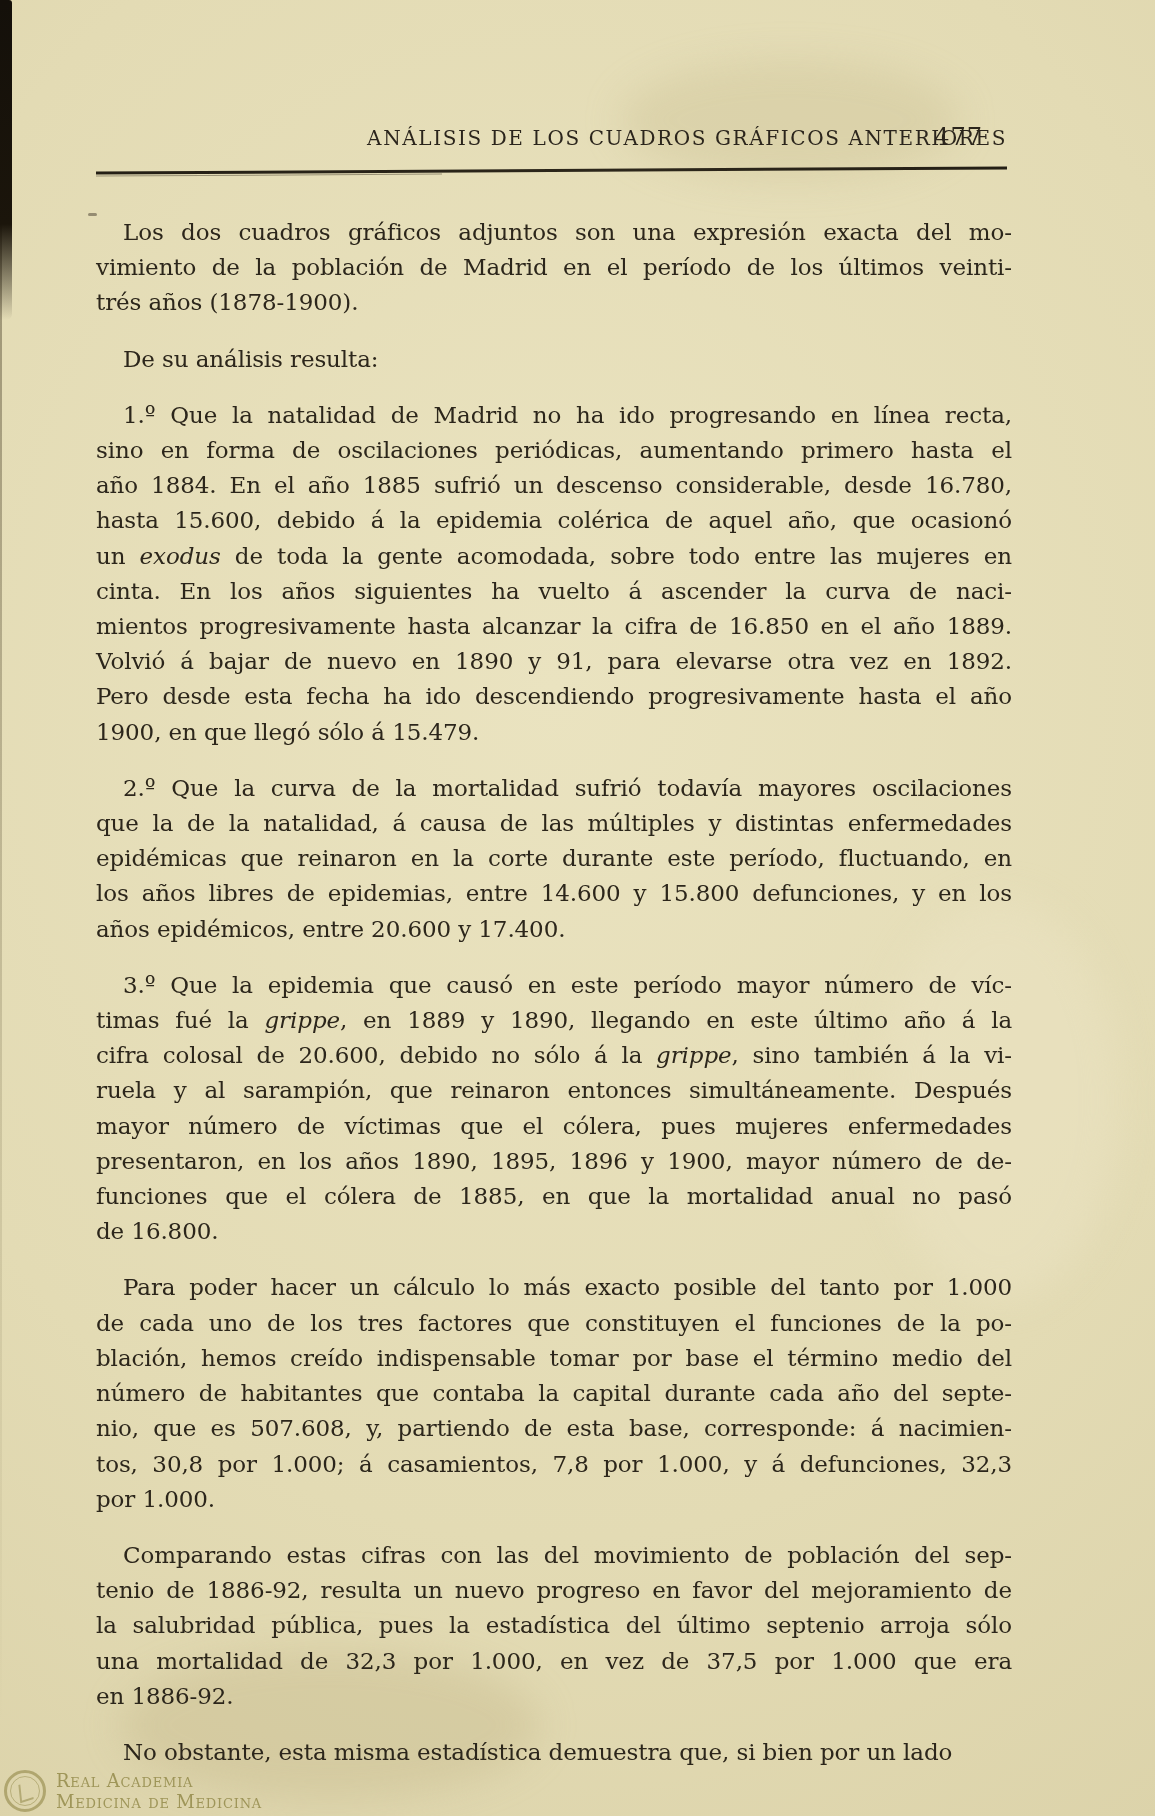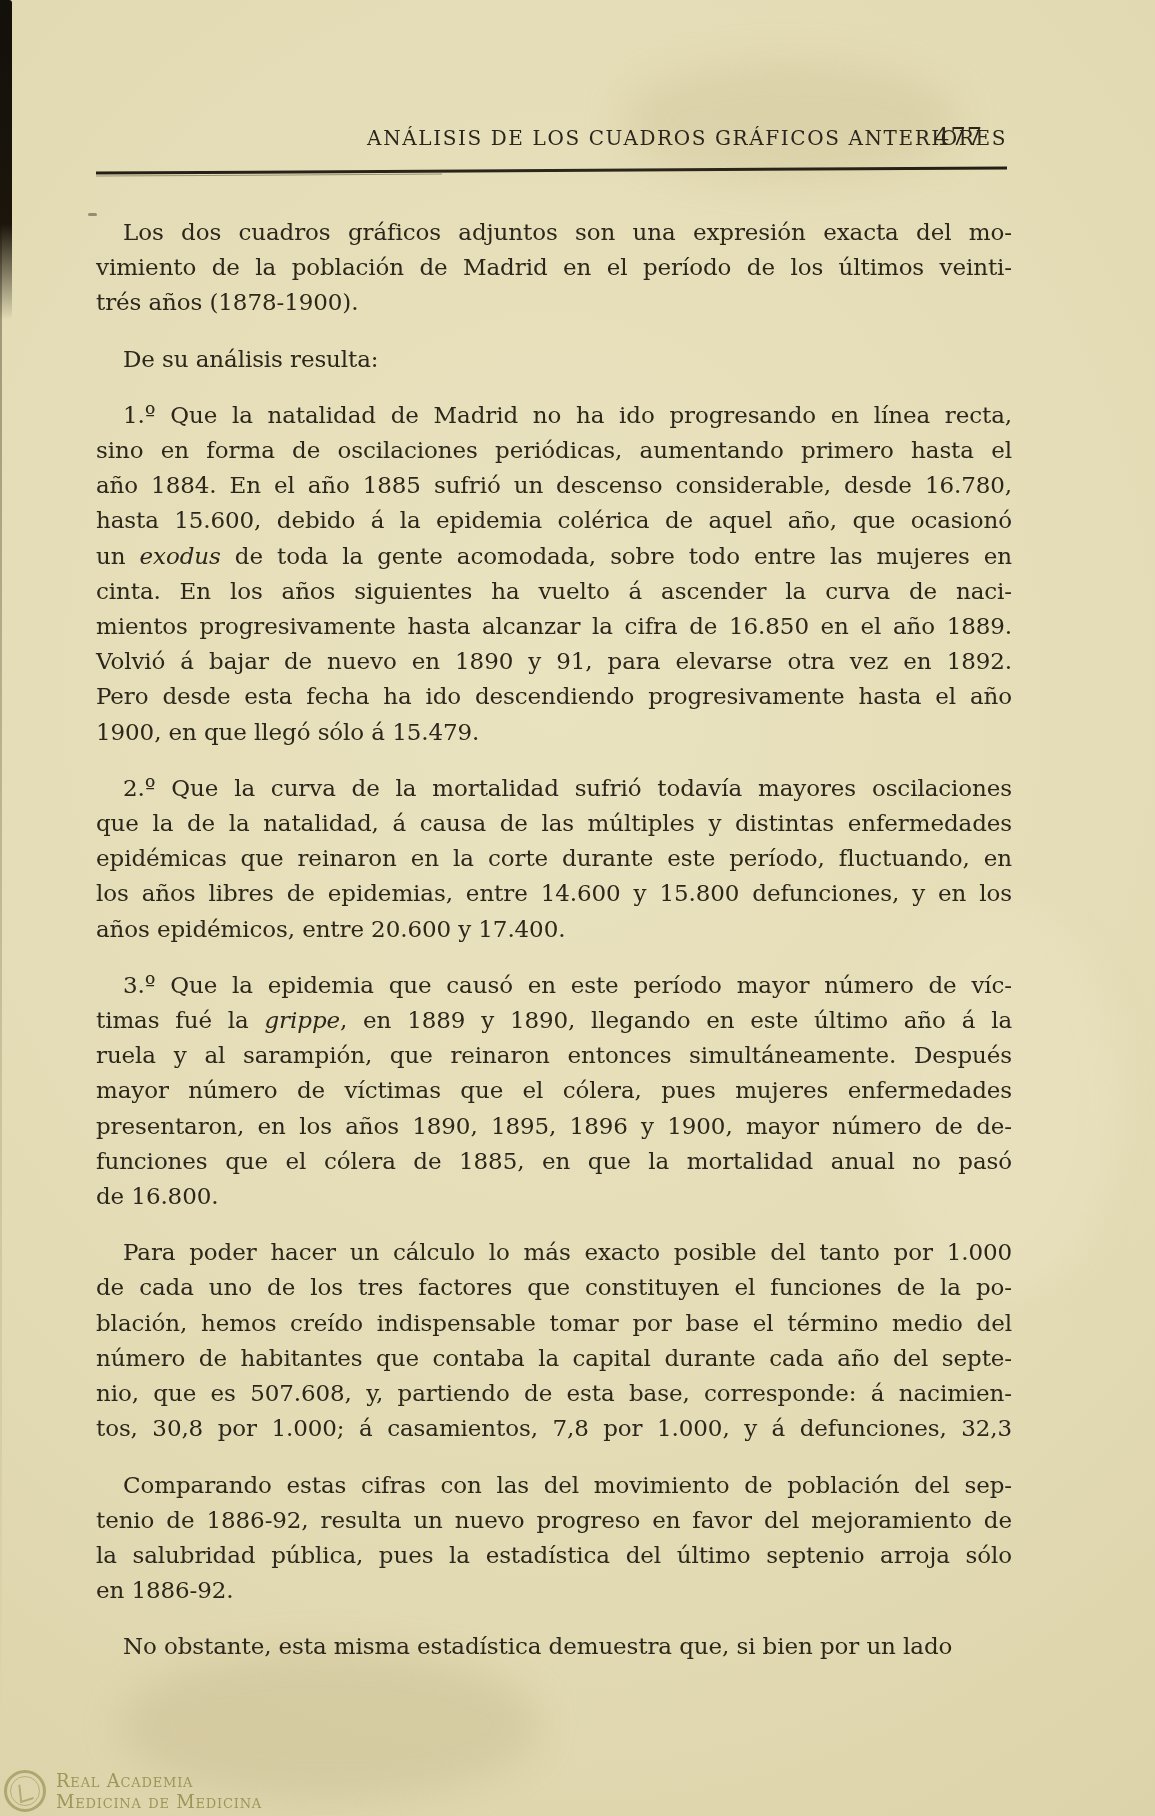"cifra colosal de 20.600, debido" div.line { html: none -> <div><span>cifra colosal de 20.600, debido no sólo á la </span><em>grippe</em><span>, sino también á la vi-</span></div> }
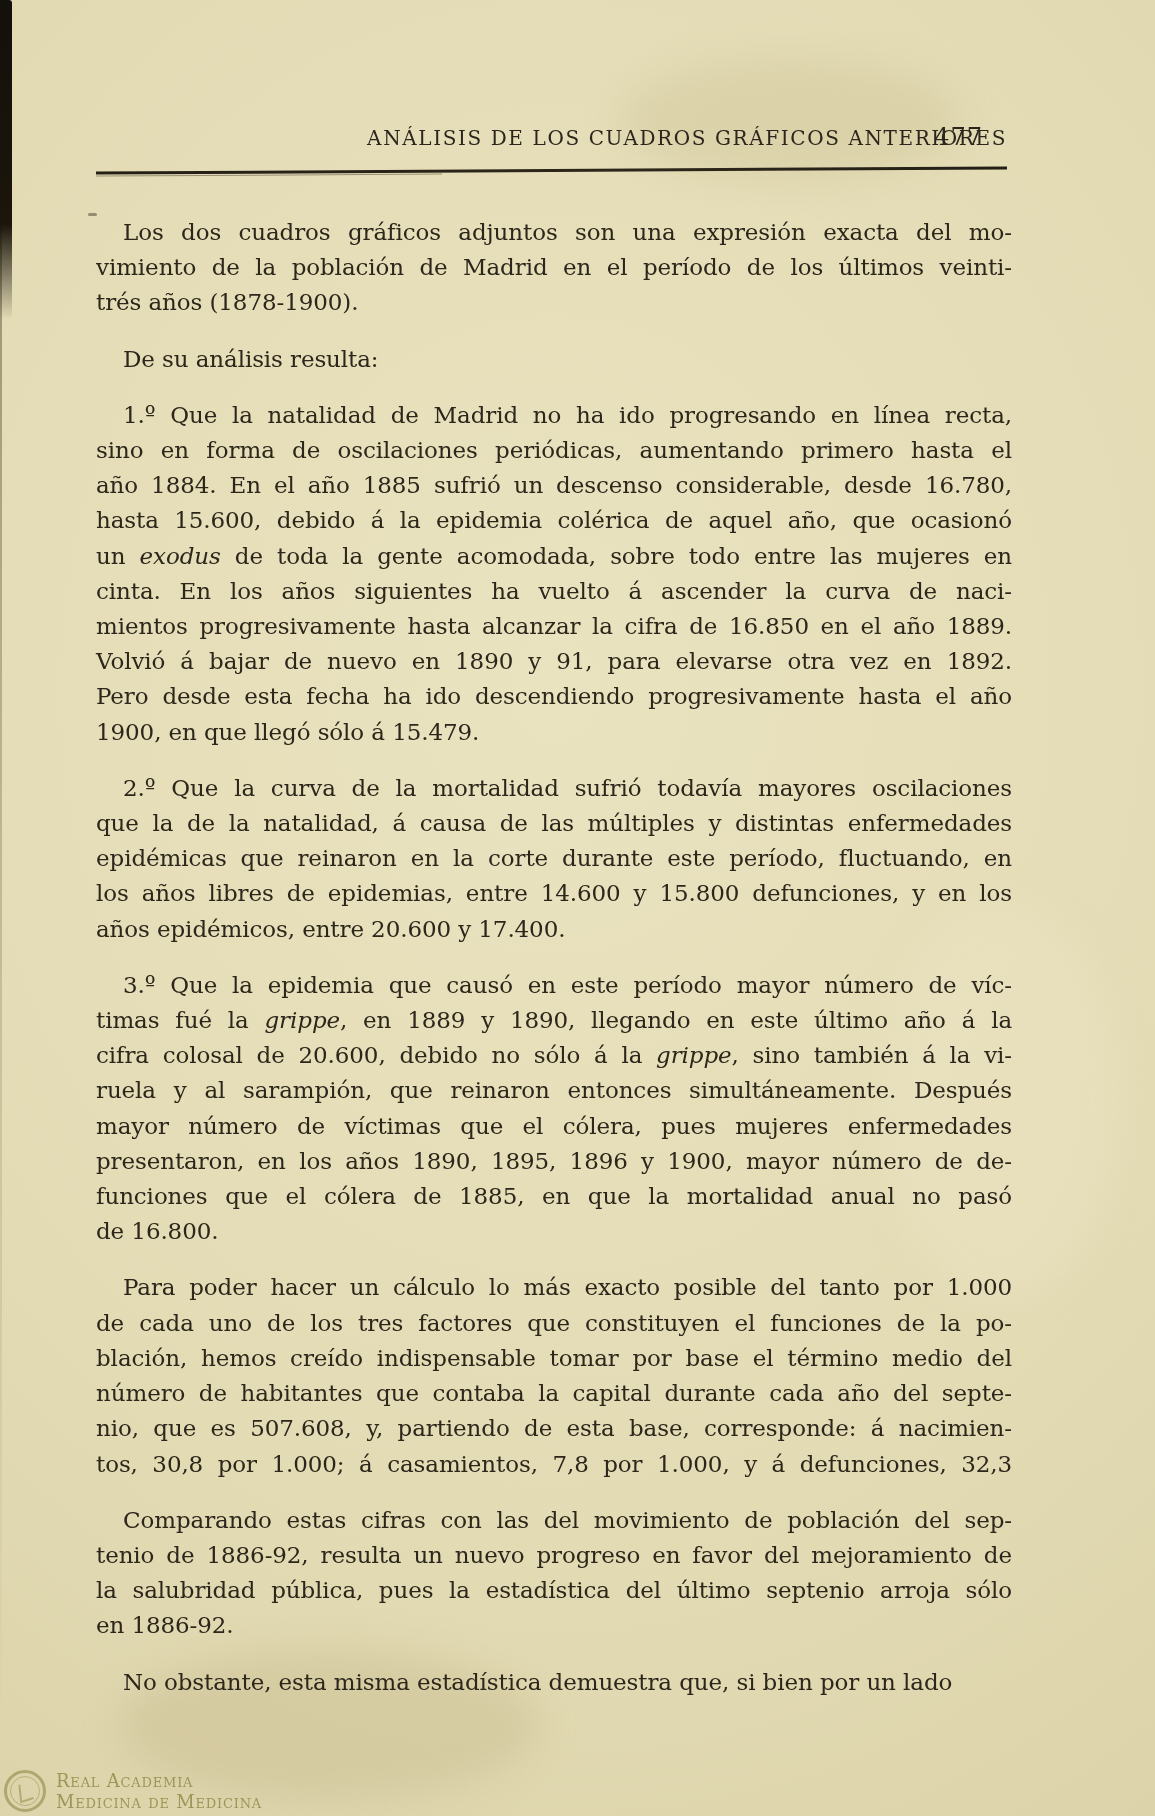"por 1.000." div.line { html: none -> <div><span>por 1.000.</span></div> }
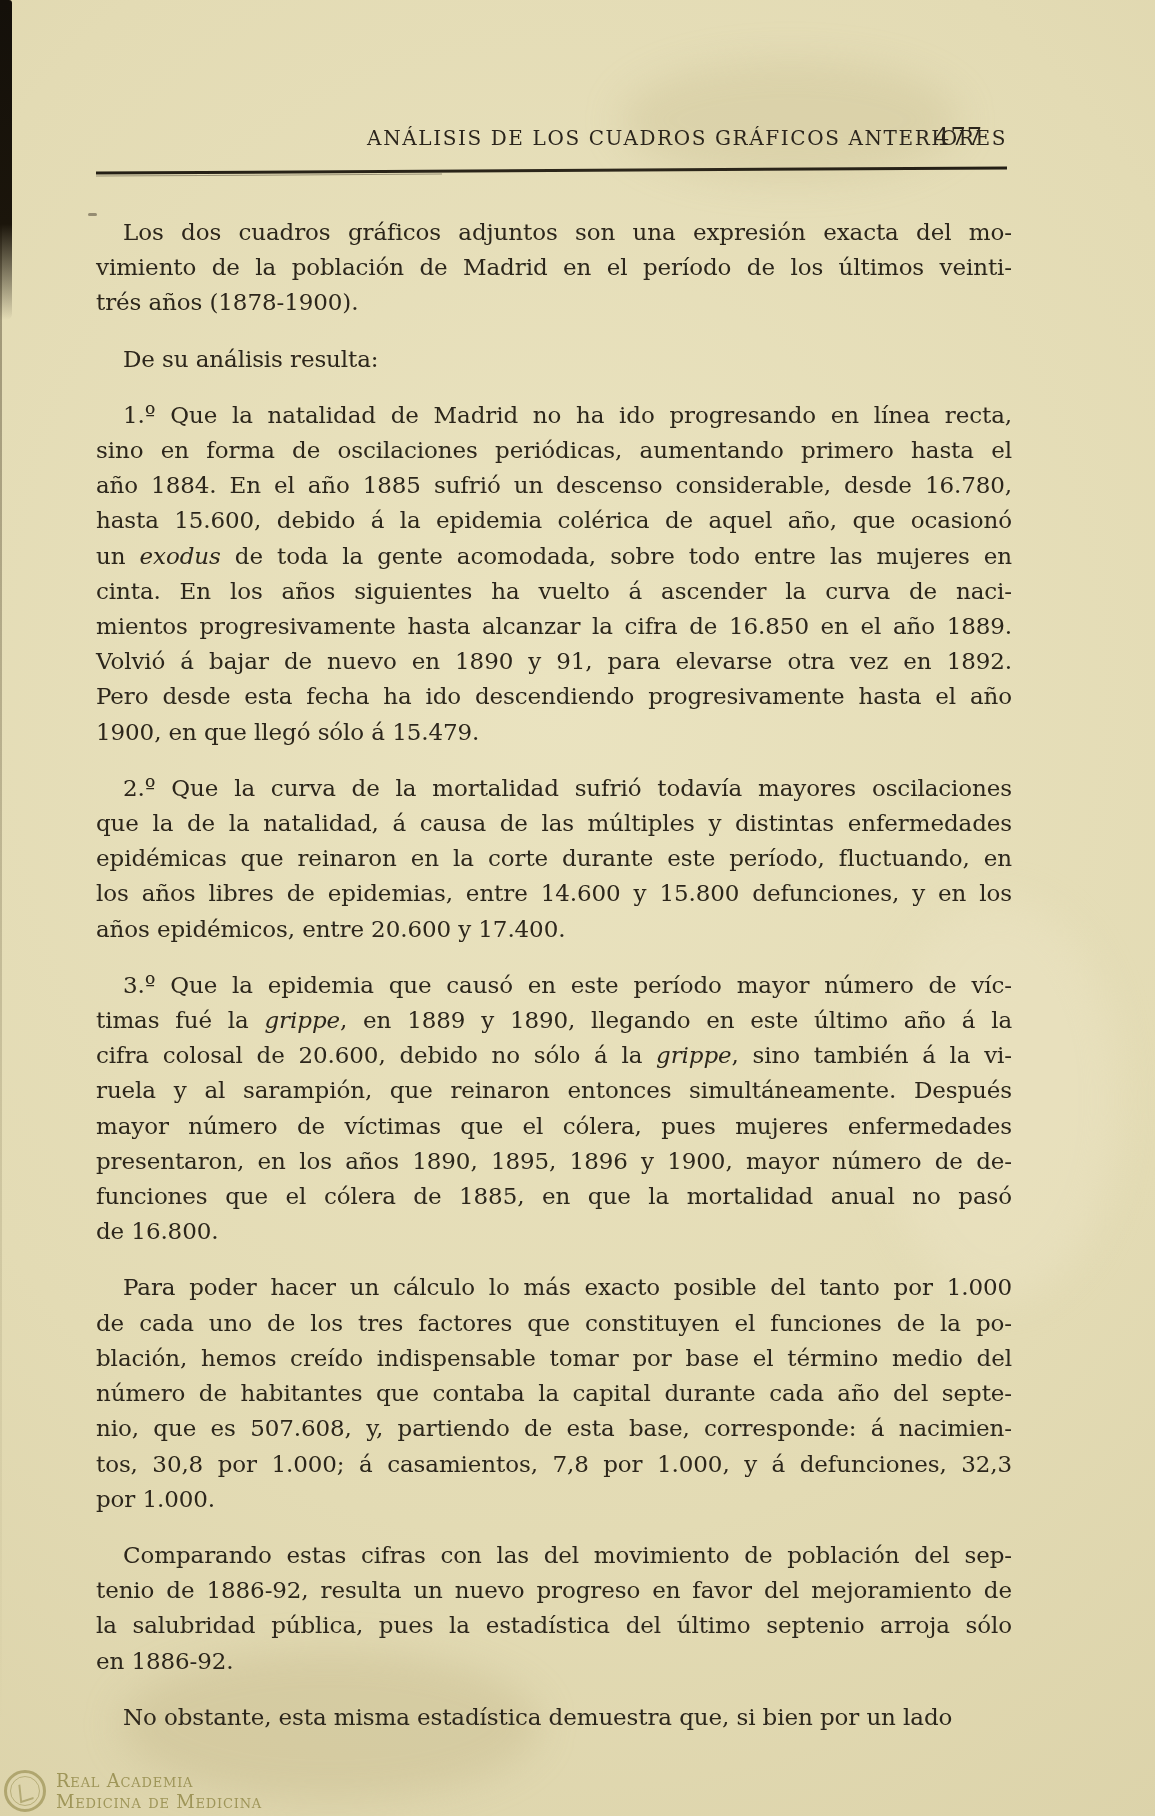"una mortalidad de 32,3 por" div.line { html: none -> <div><span>una mortalidad de 32,3 por 1.000, en vez de 37,5 por 1.000 que era</span></div> }
